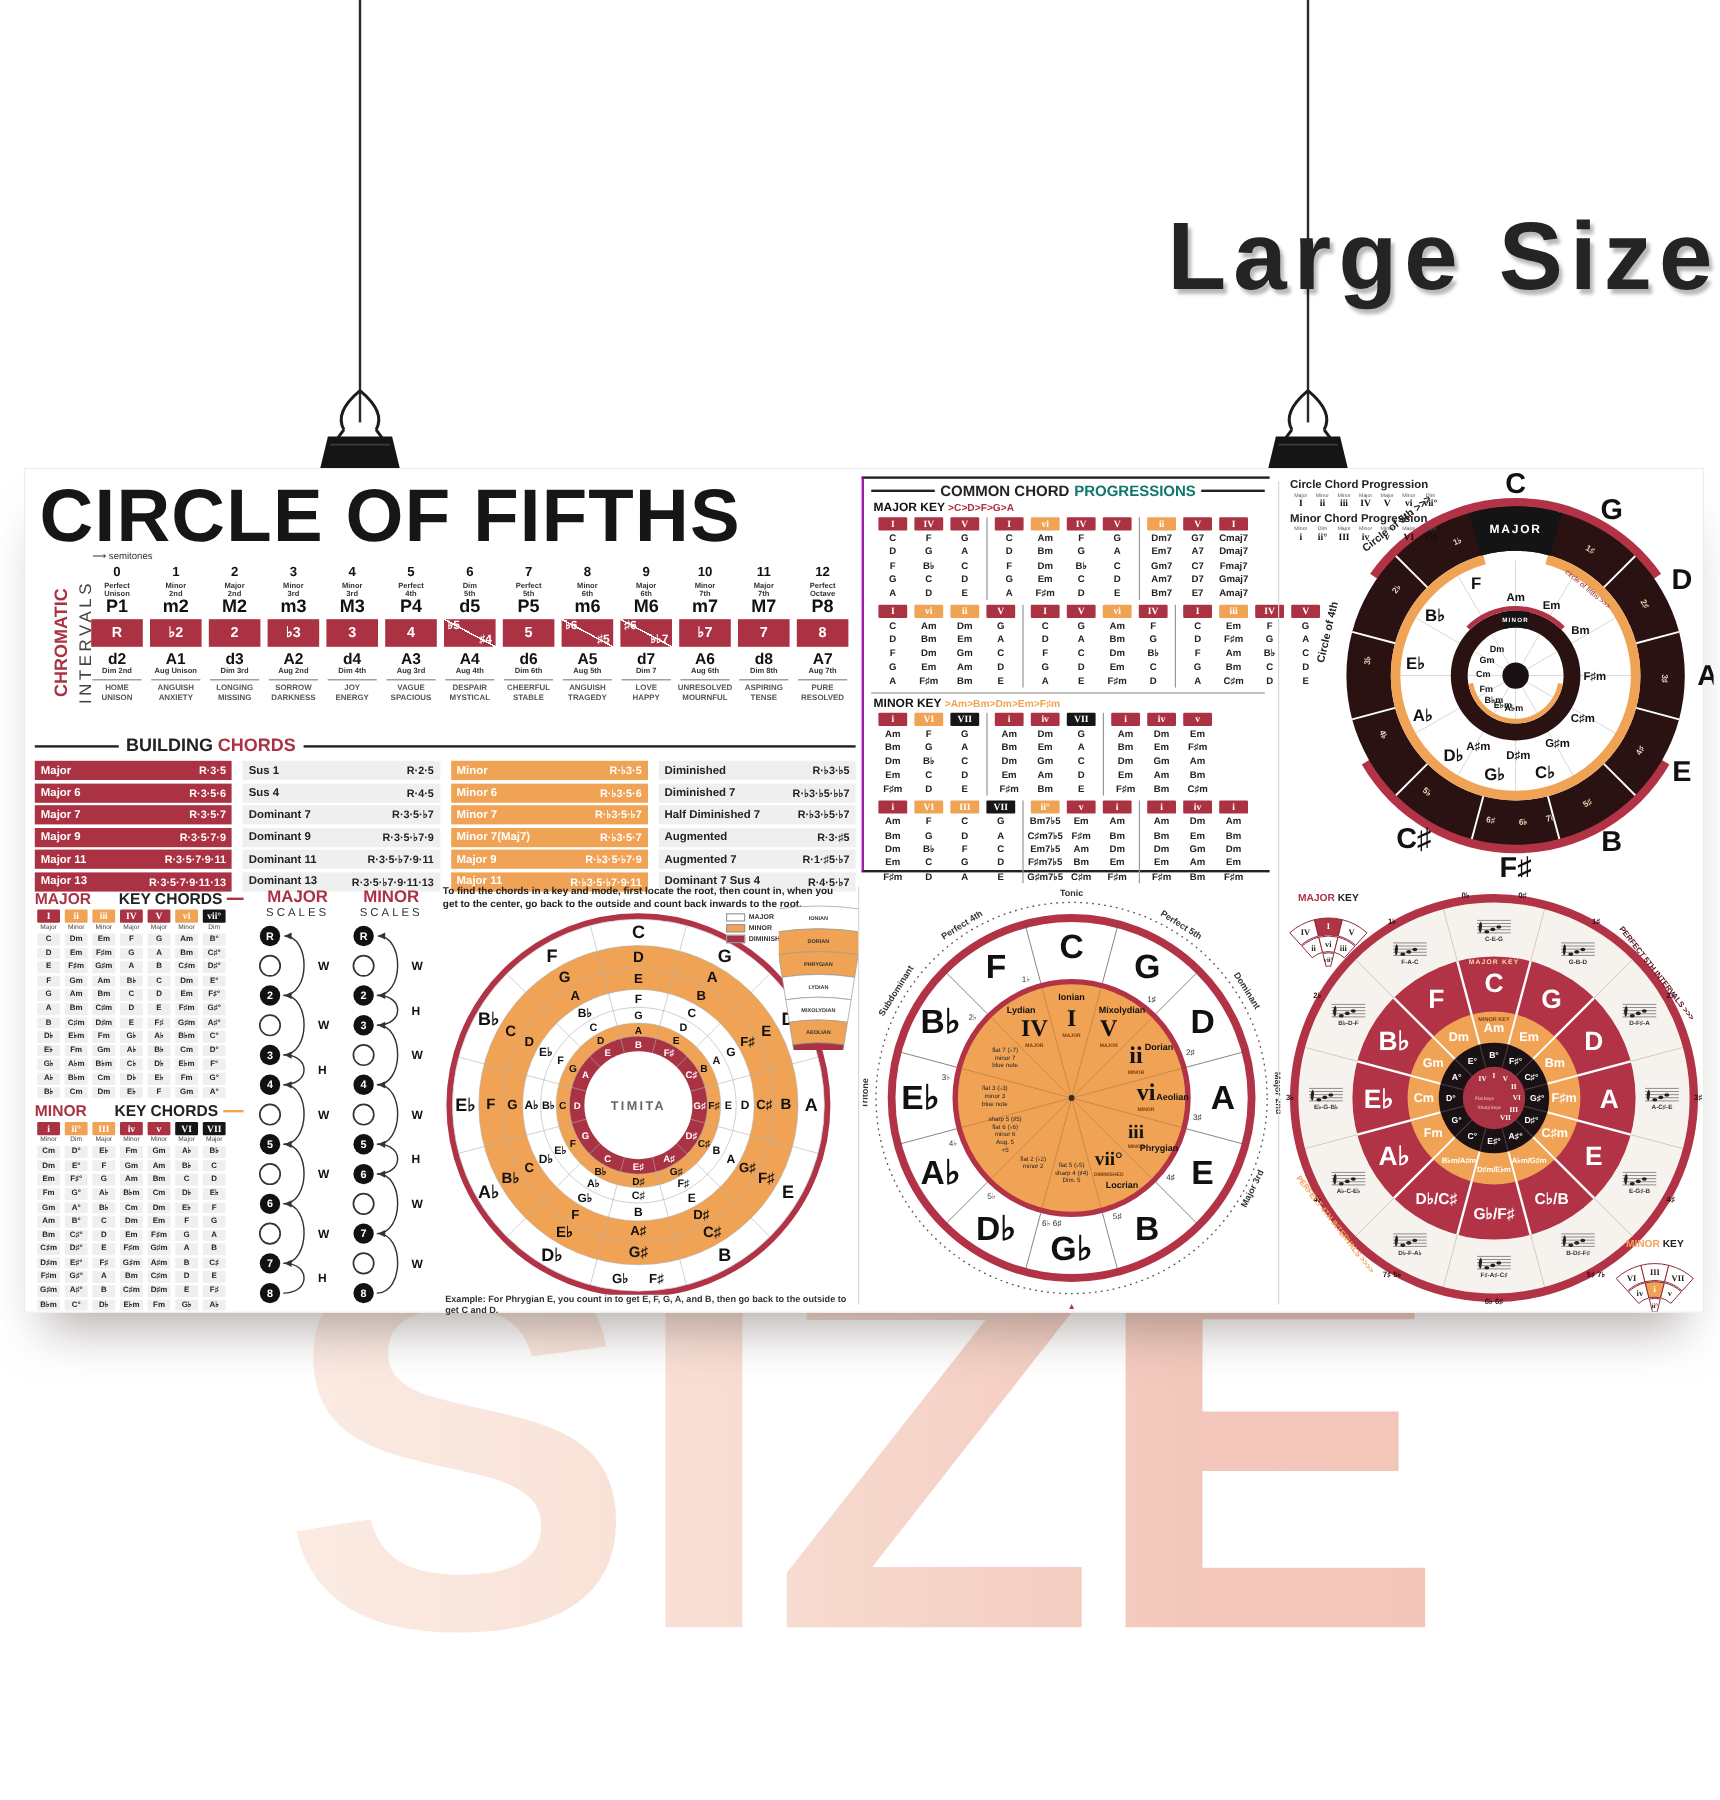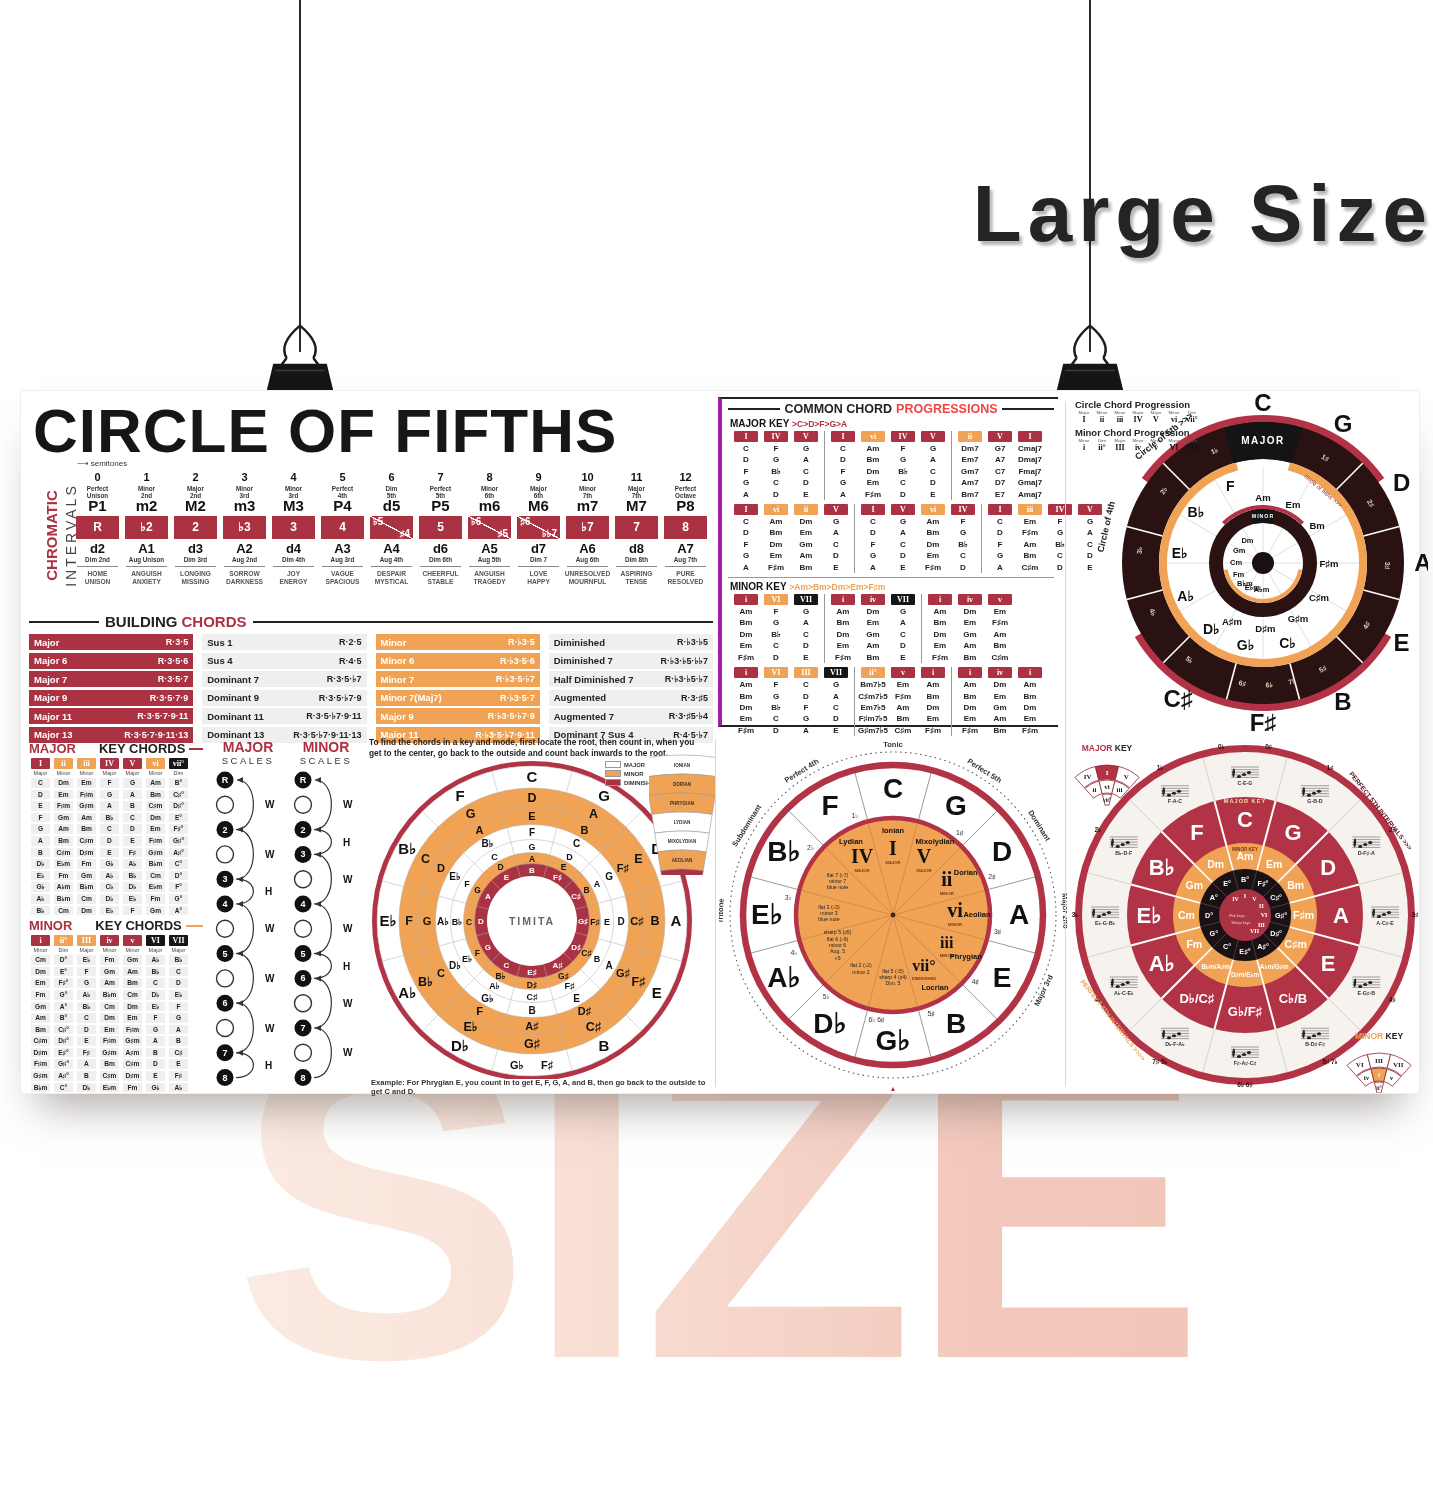"COMMON CHORD" .progressions { border-left: 4px solid #a21caf -> 2px solid #a21caf }
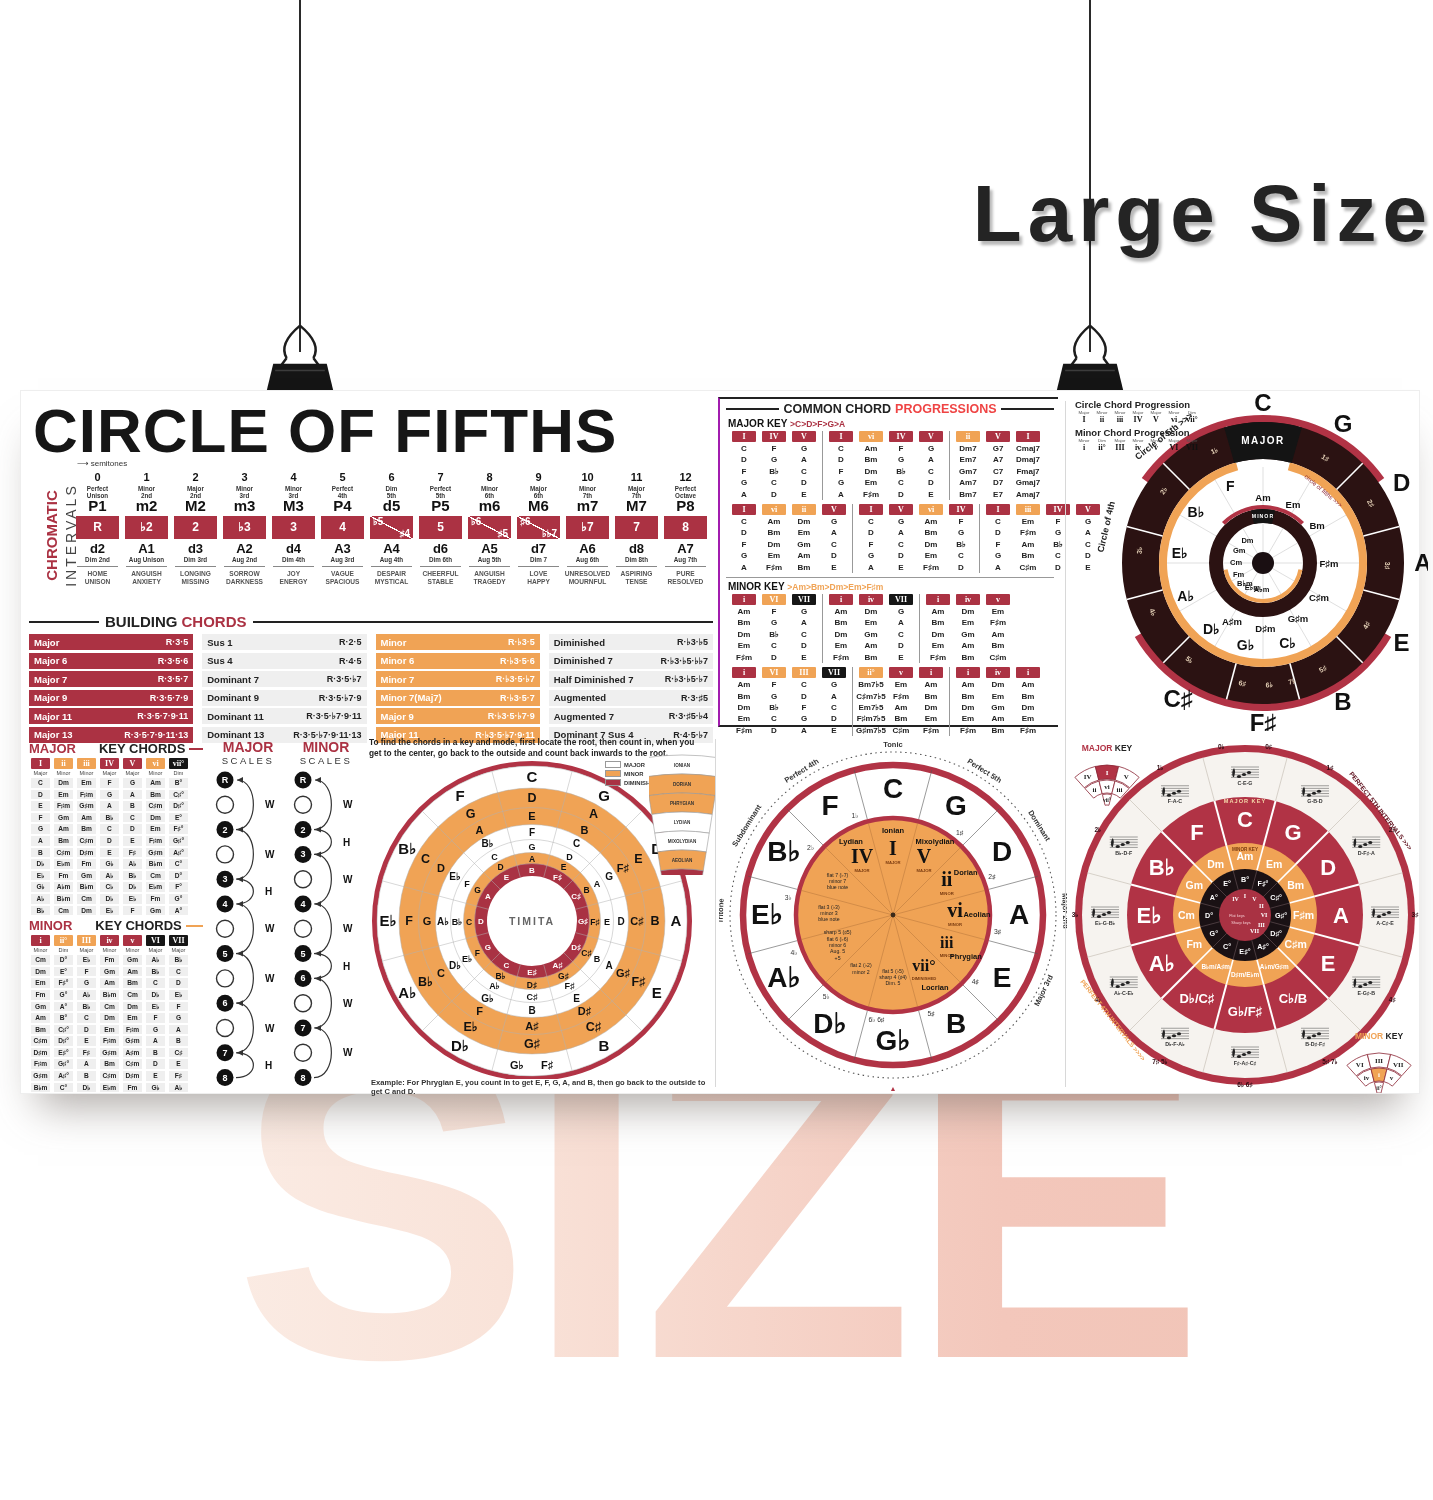"PROGRESSIONS" .pg-head .t2 { color: #ef4444 -> #0f766e }
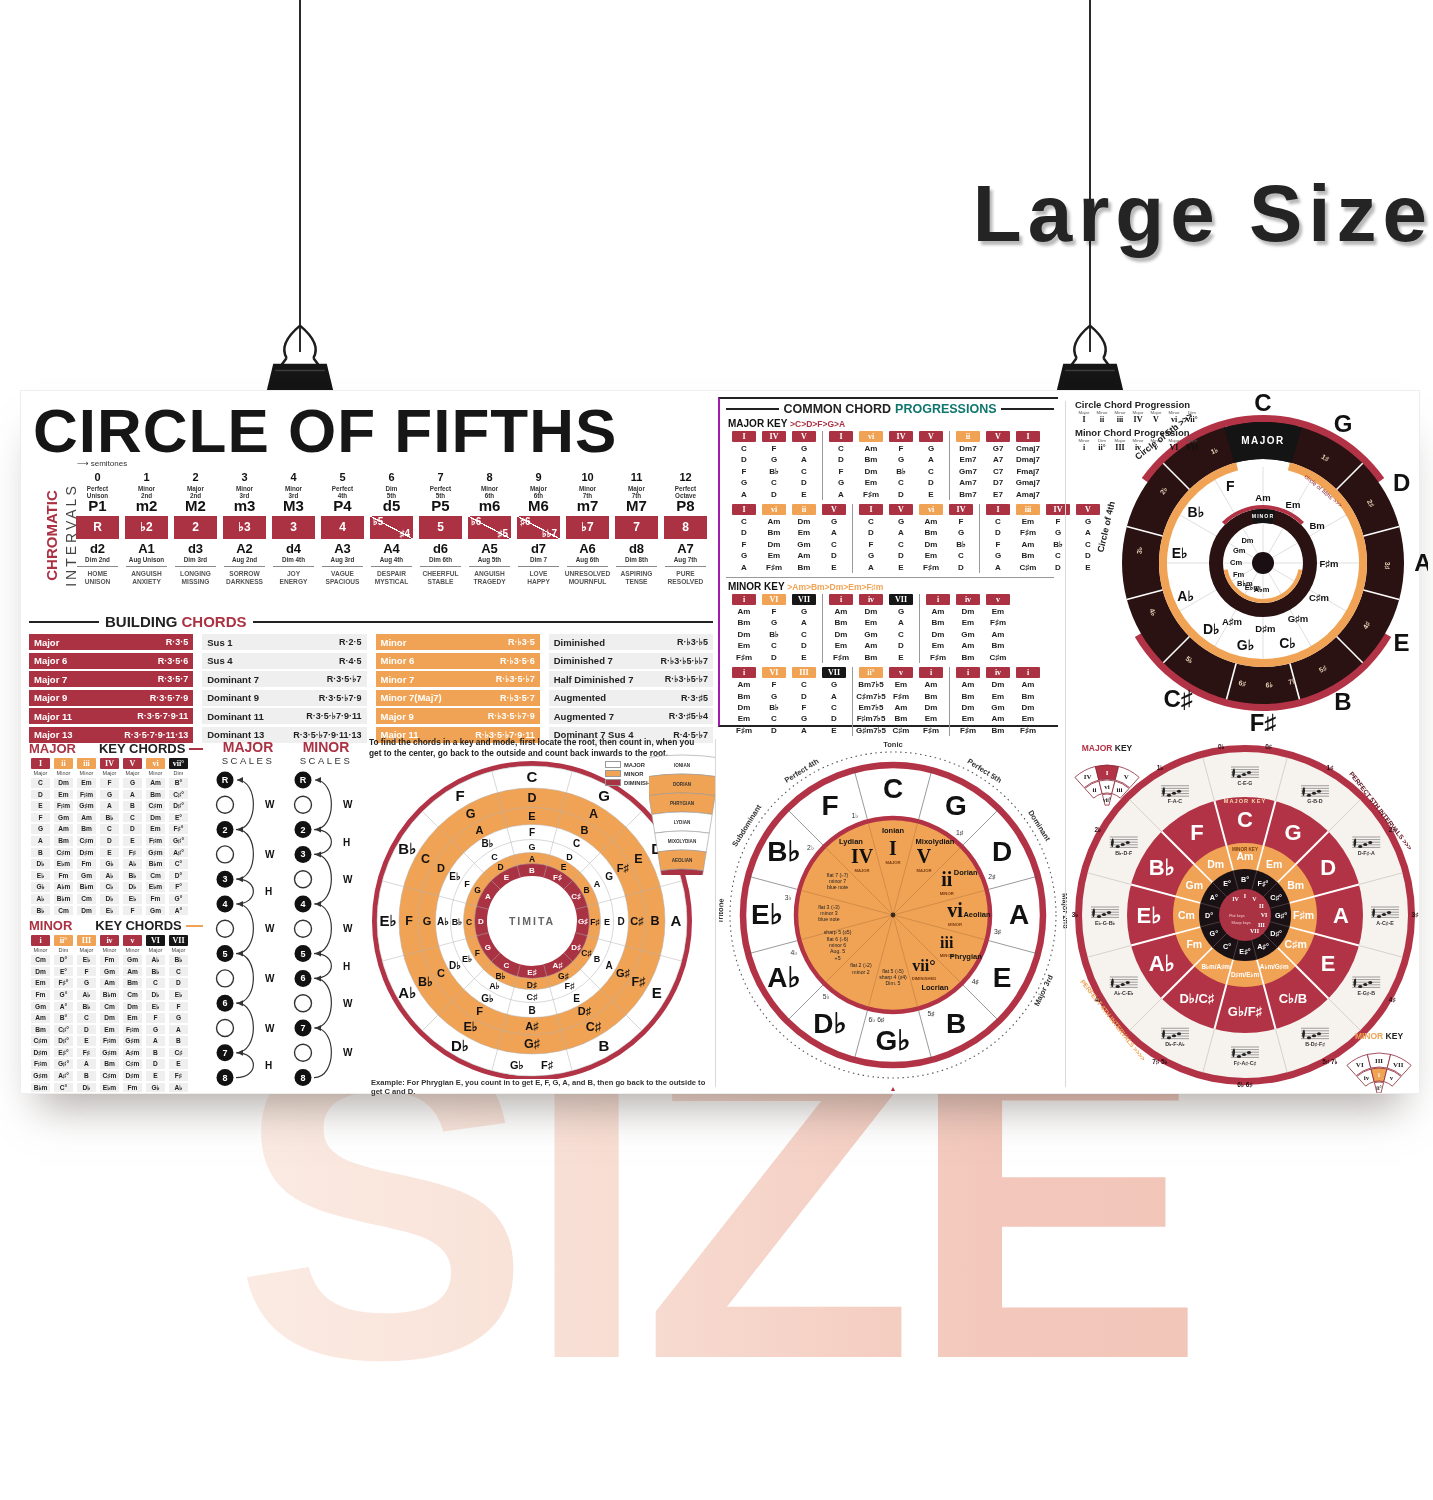"R·3·♯5·♭4" span.f { text: 3·♯5·♭4 -> 1·♯5·♭7 }
